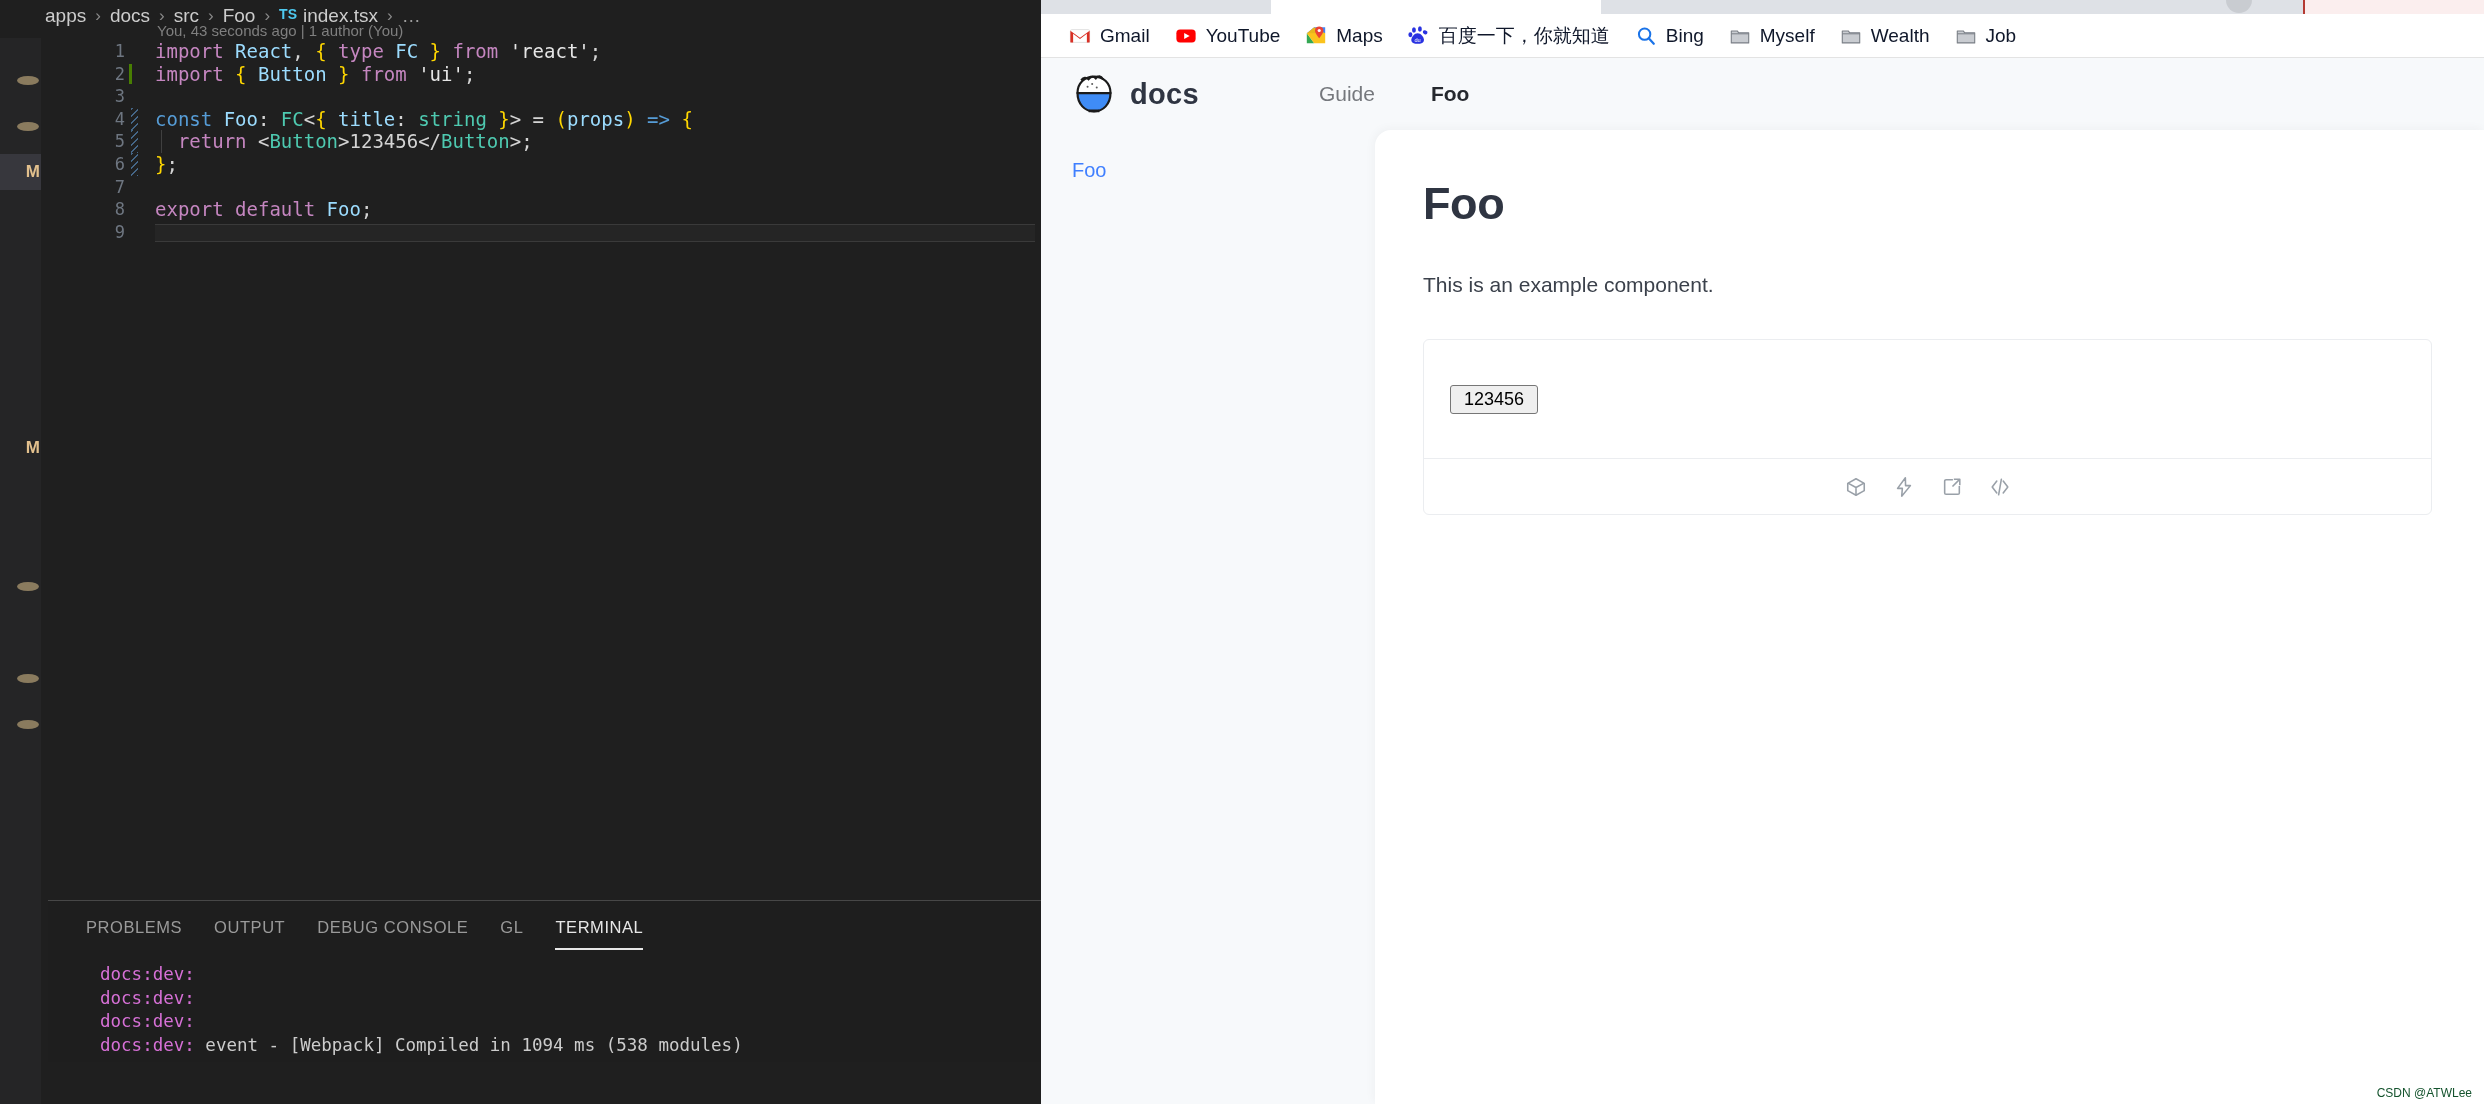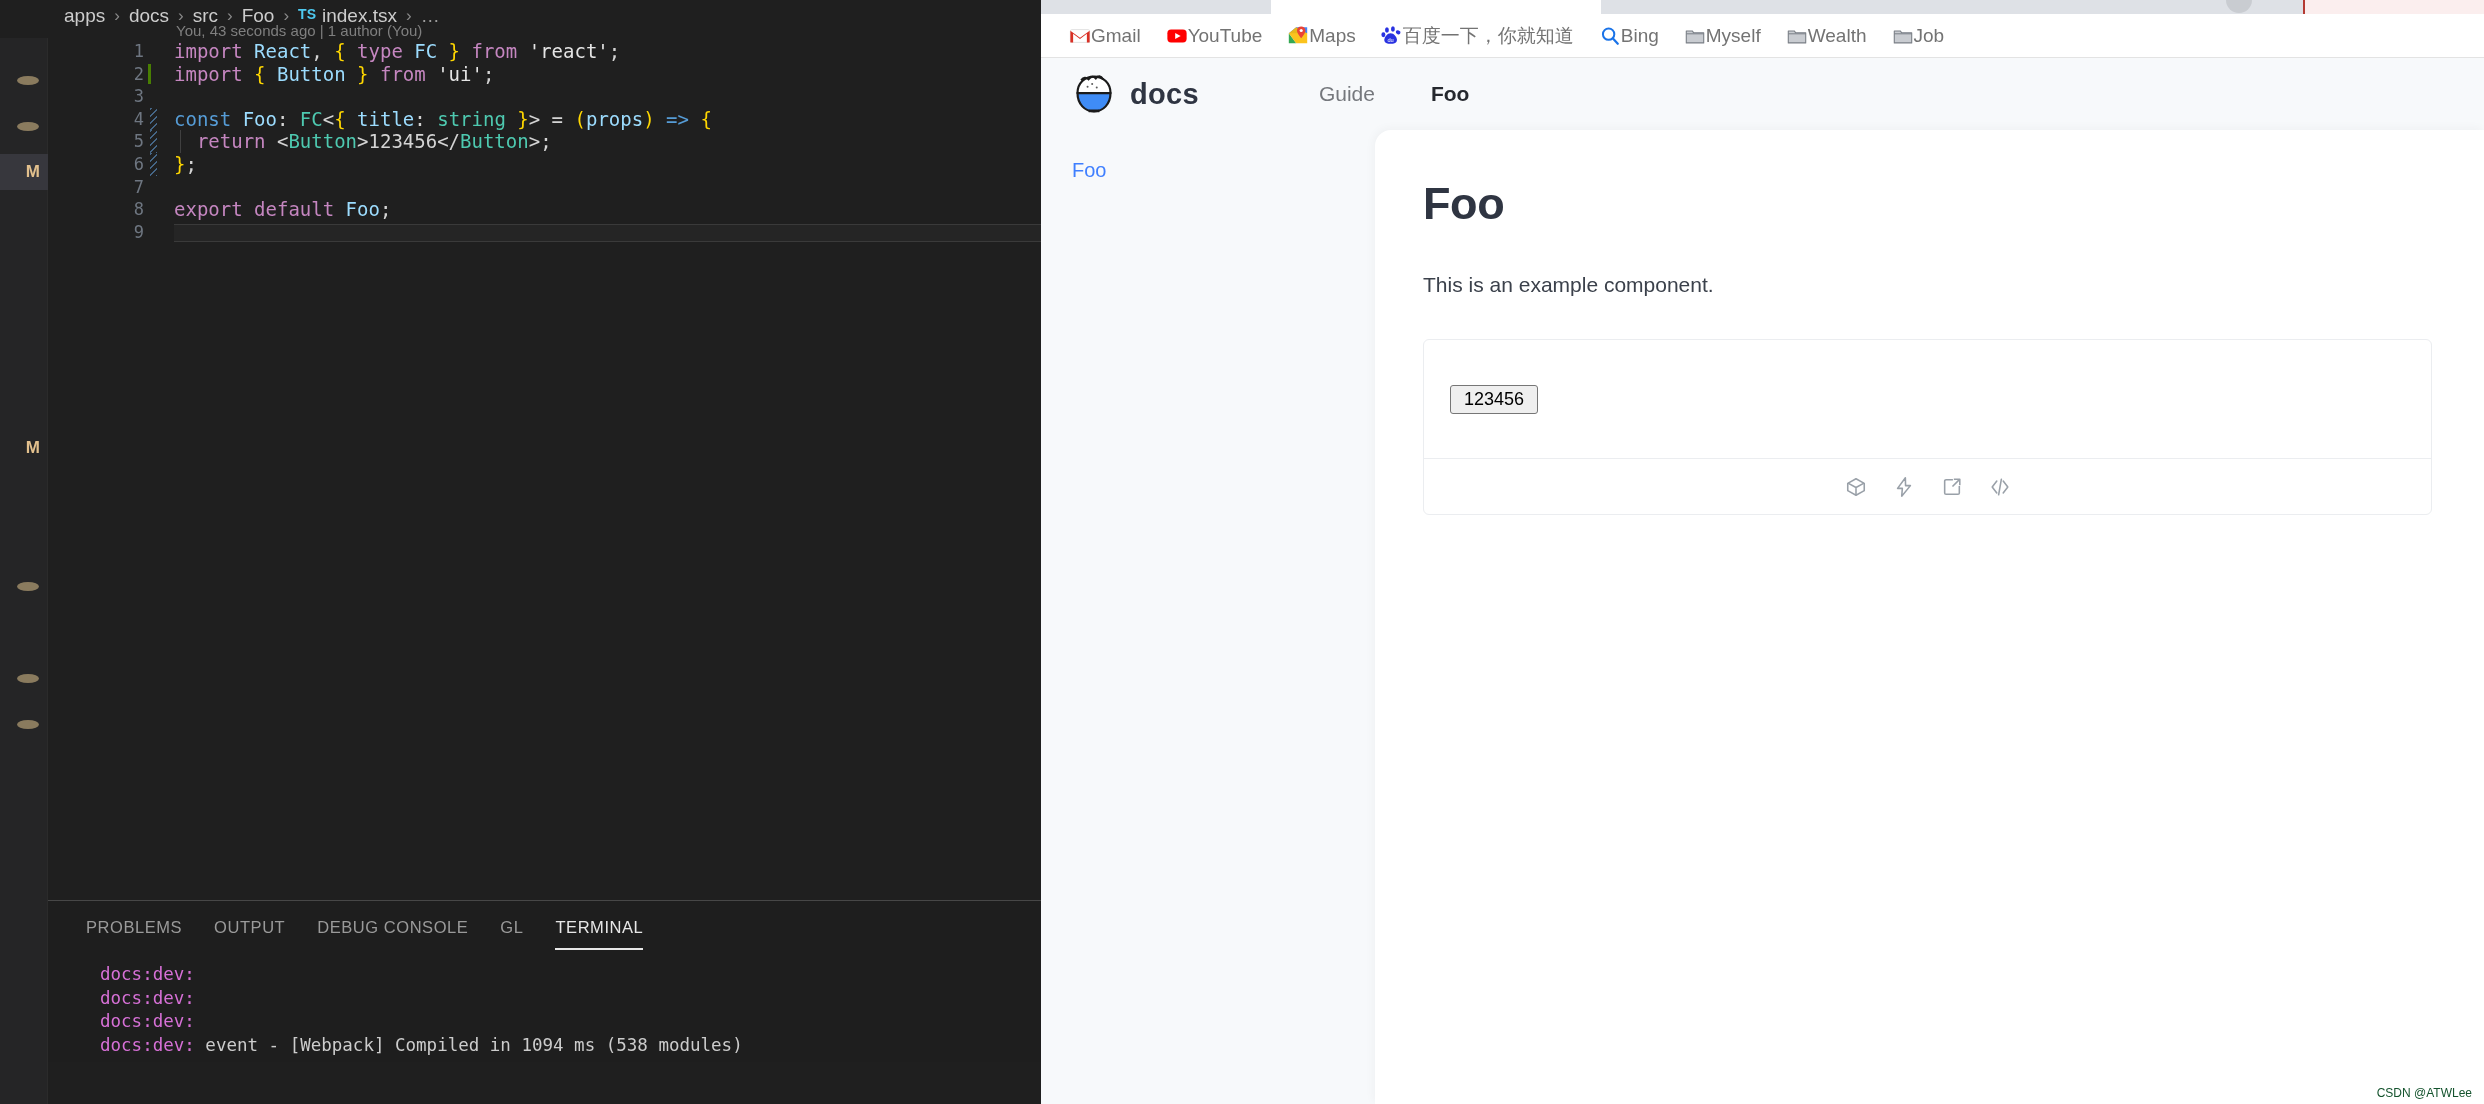"apps" .vs-main { left: 60px -> 41px }
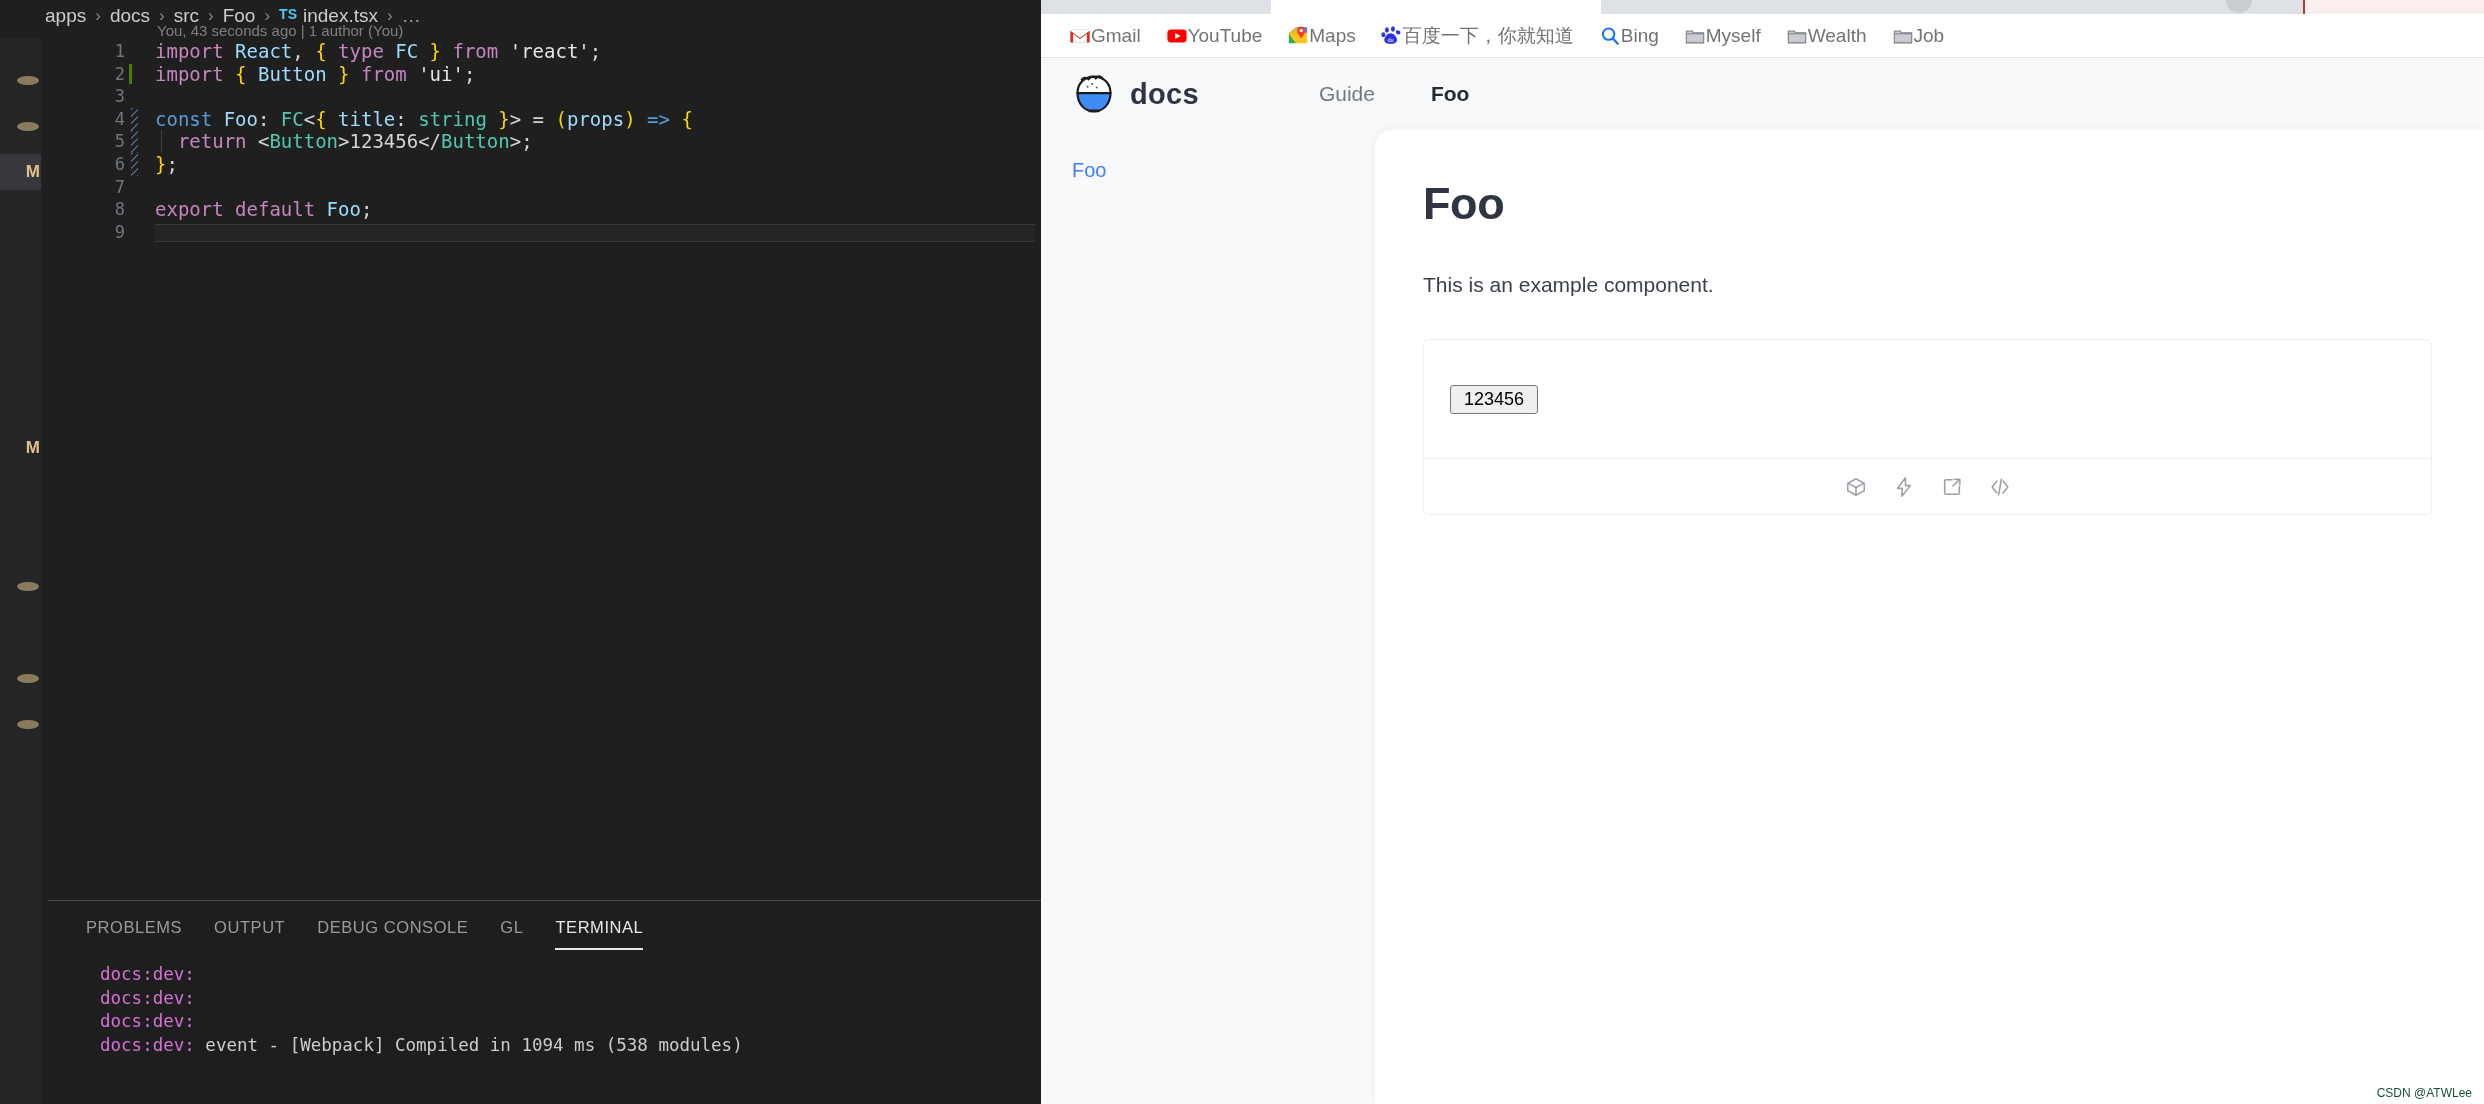"Gmail" .bm { color: #737373 -> #0f172a; gap: none -> 9px }
